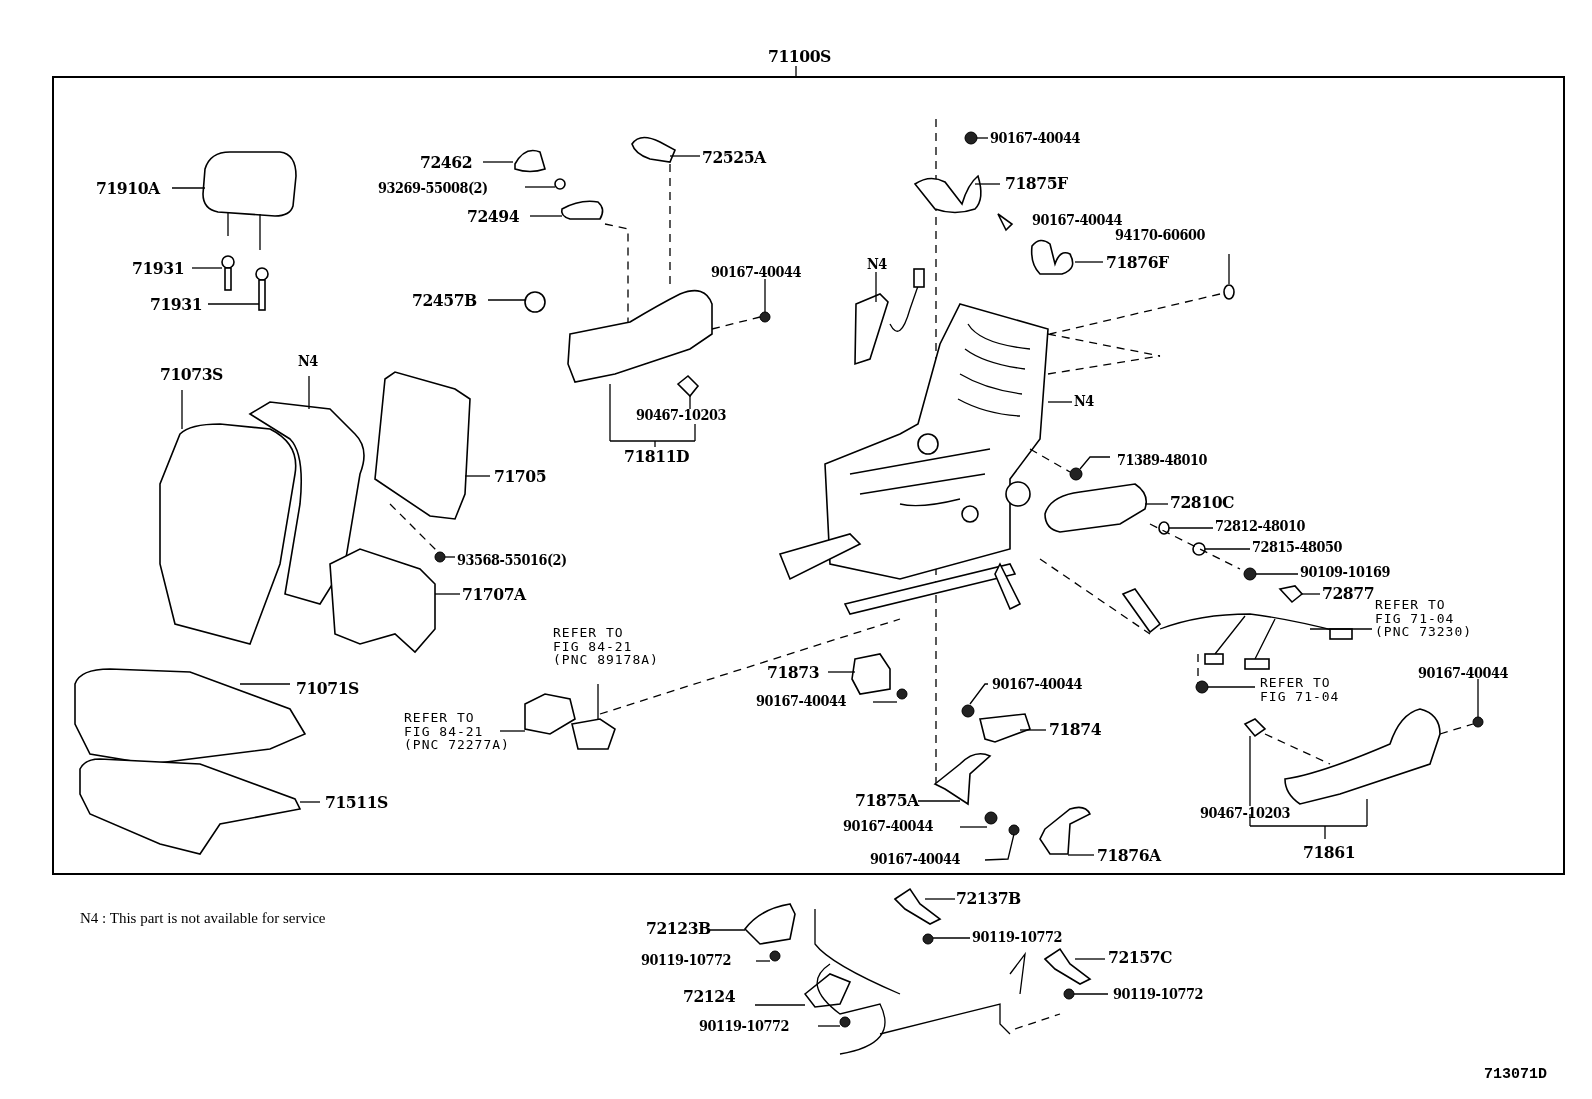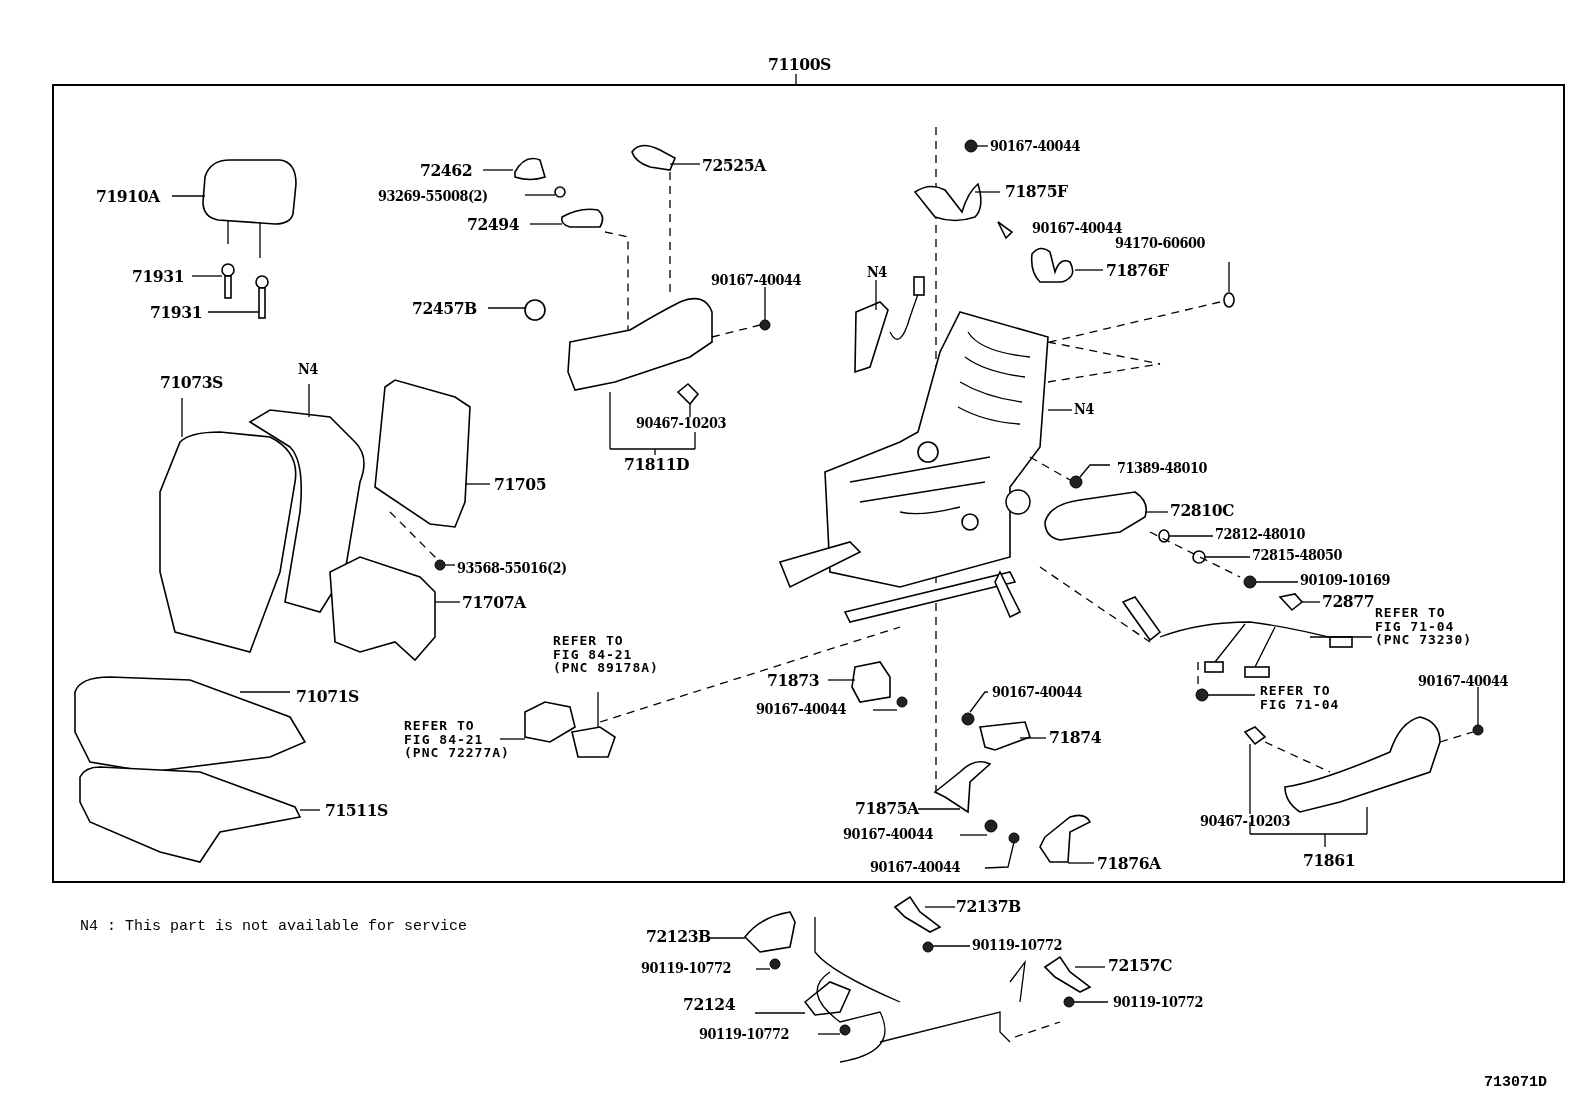"71100S" #diagram { top: 12px -> 4px }
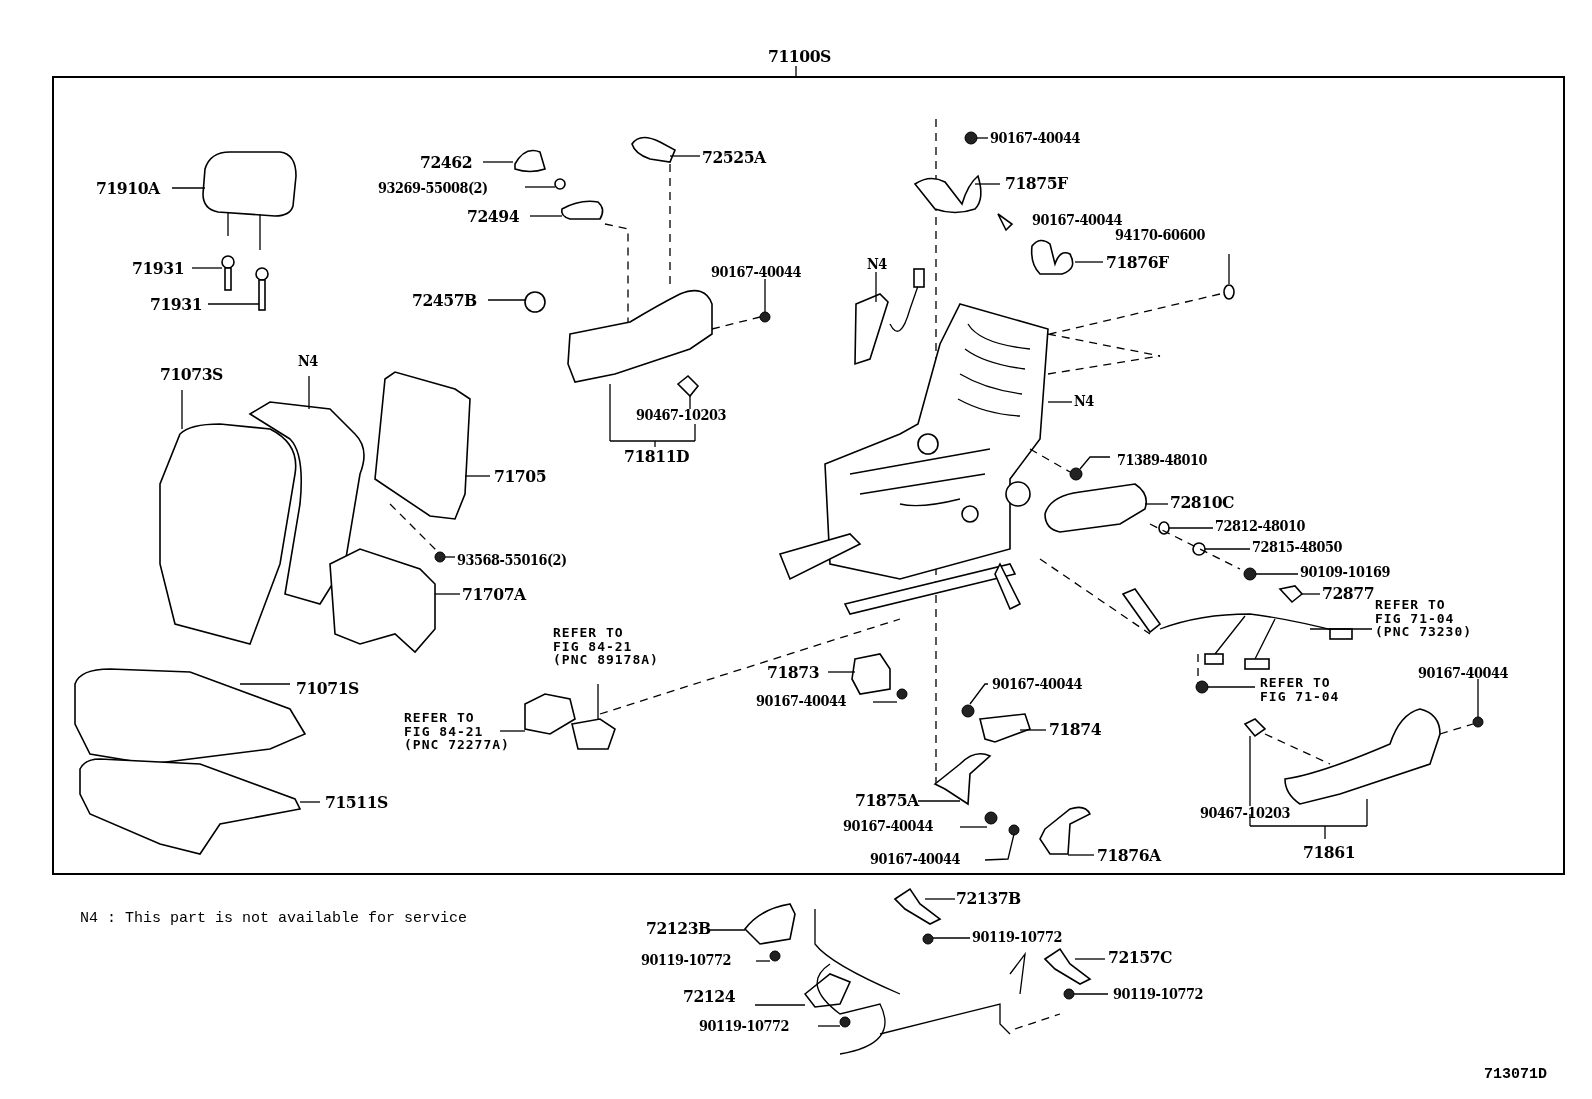"REFER TO" .lbl.ref { font-weight: bold -> normal }
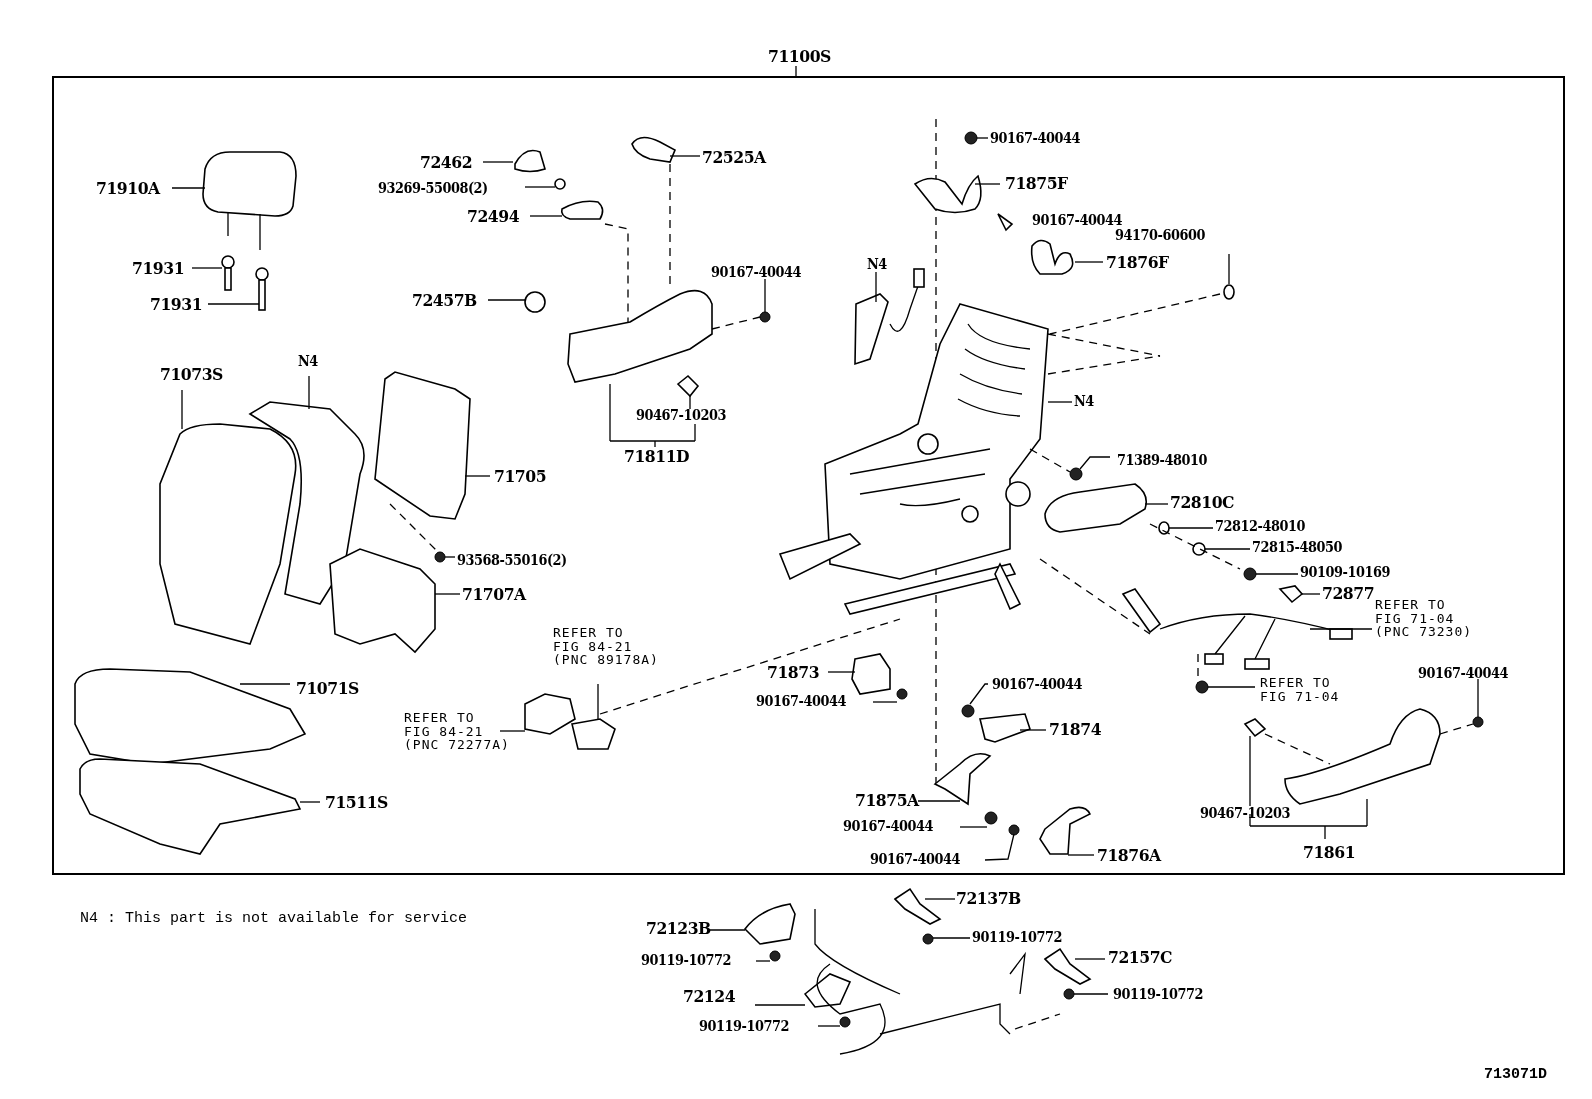"N4 : This part is" .note { font-family: Liberation Mono, monospace -> Liberation Serif, serif }
